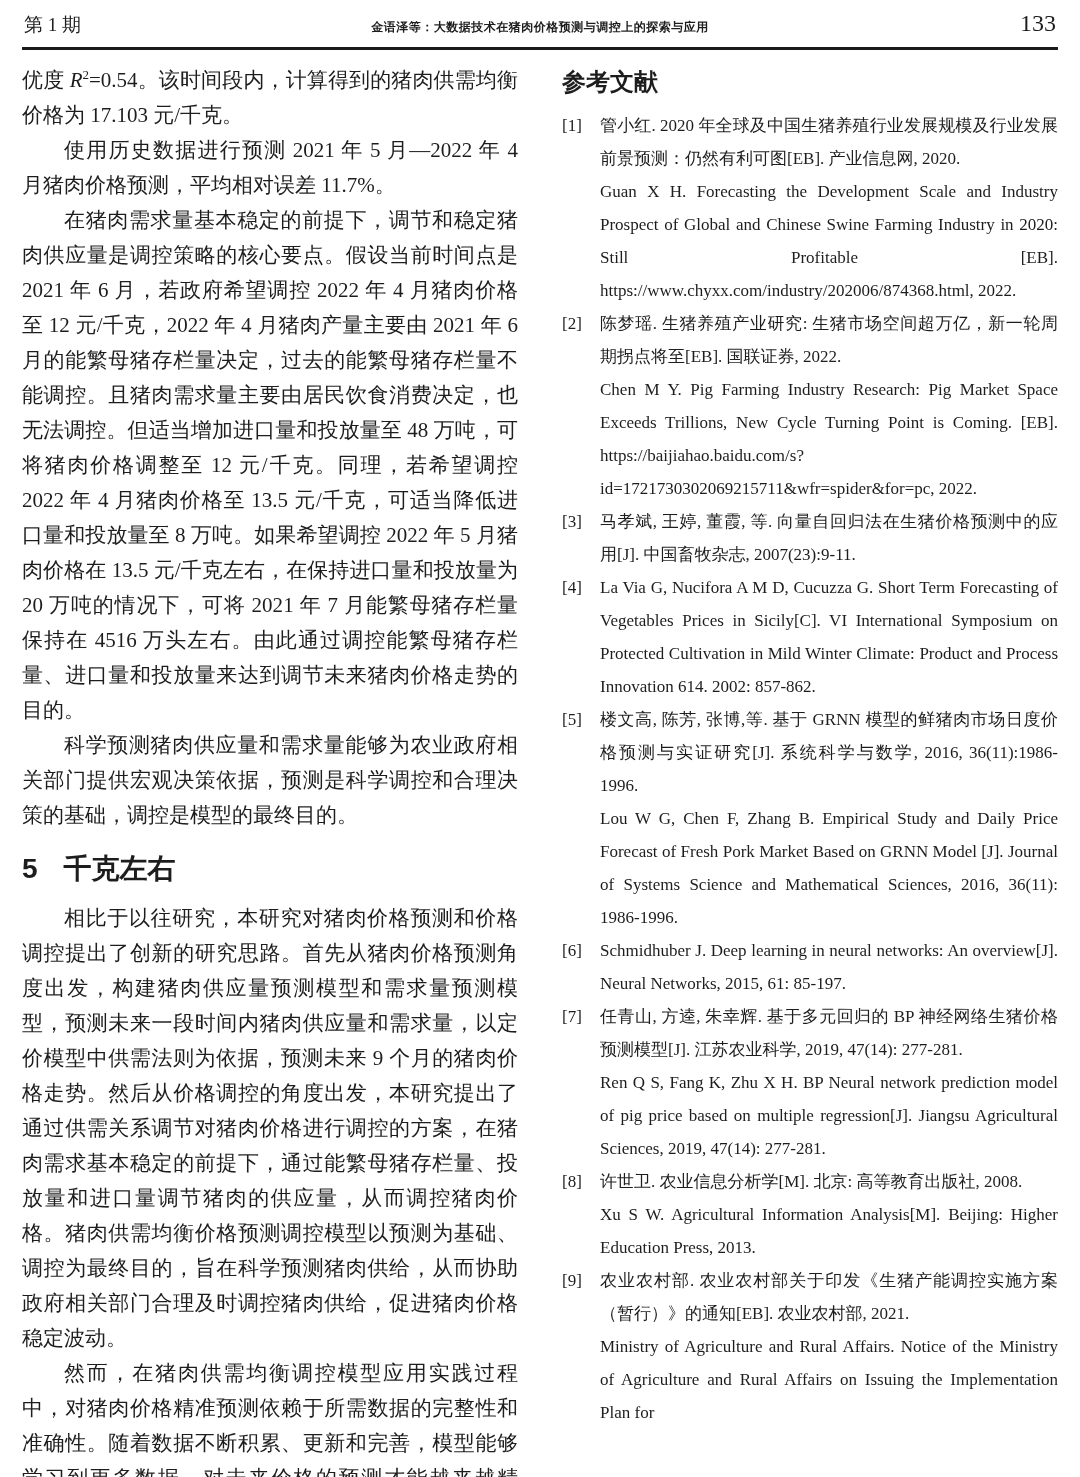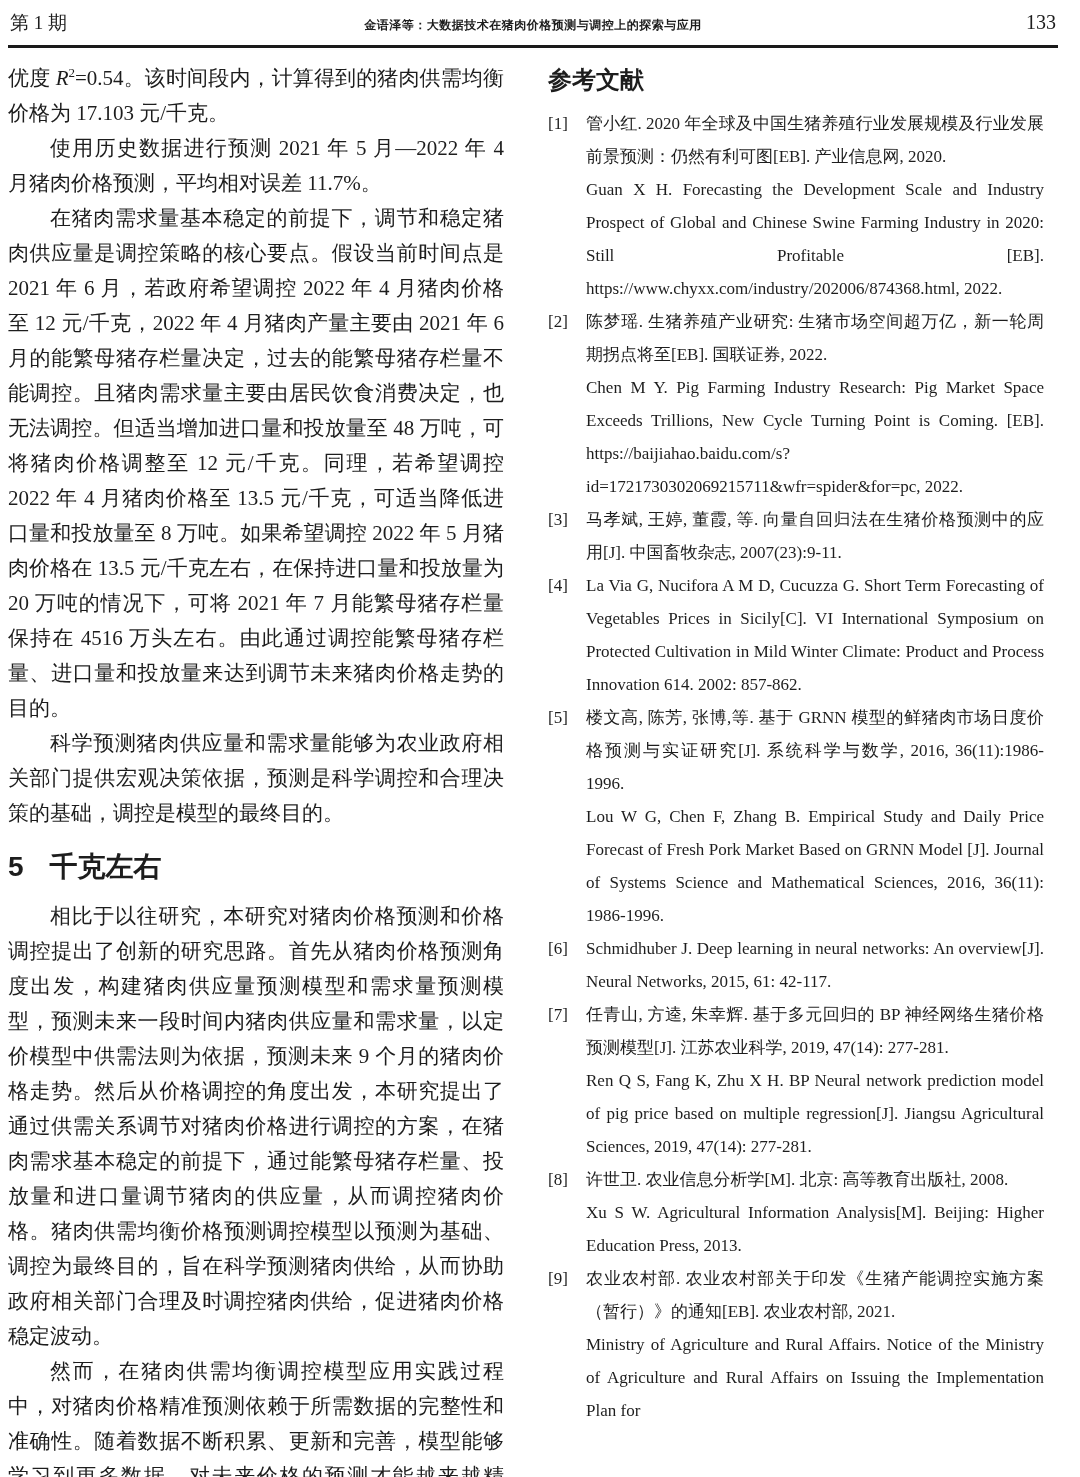"第 1 期" .page { padding: 8px 22px 0 8px -> 8px 22px 0 22px }
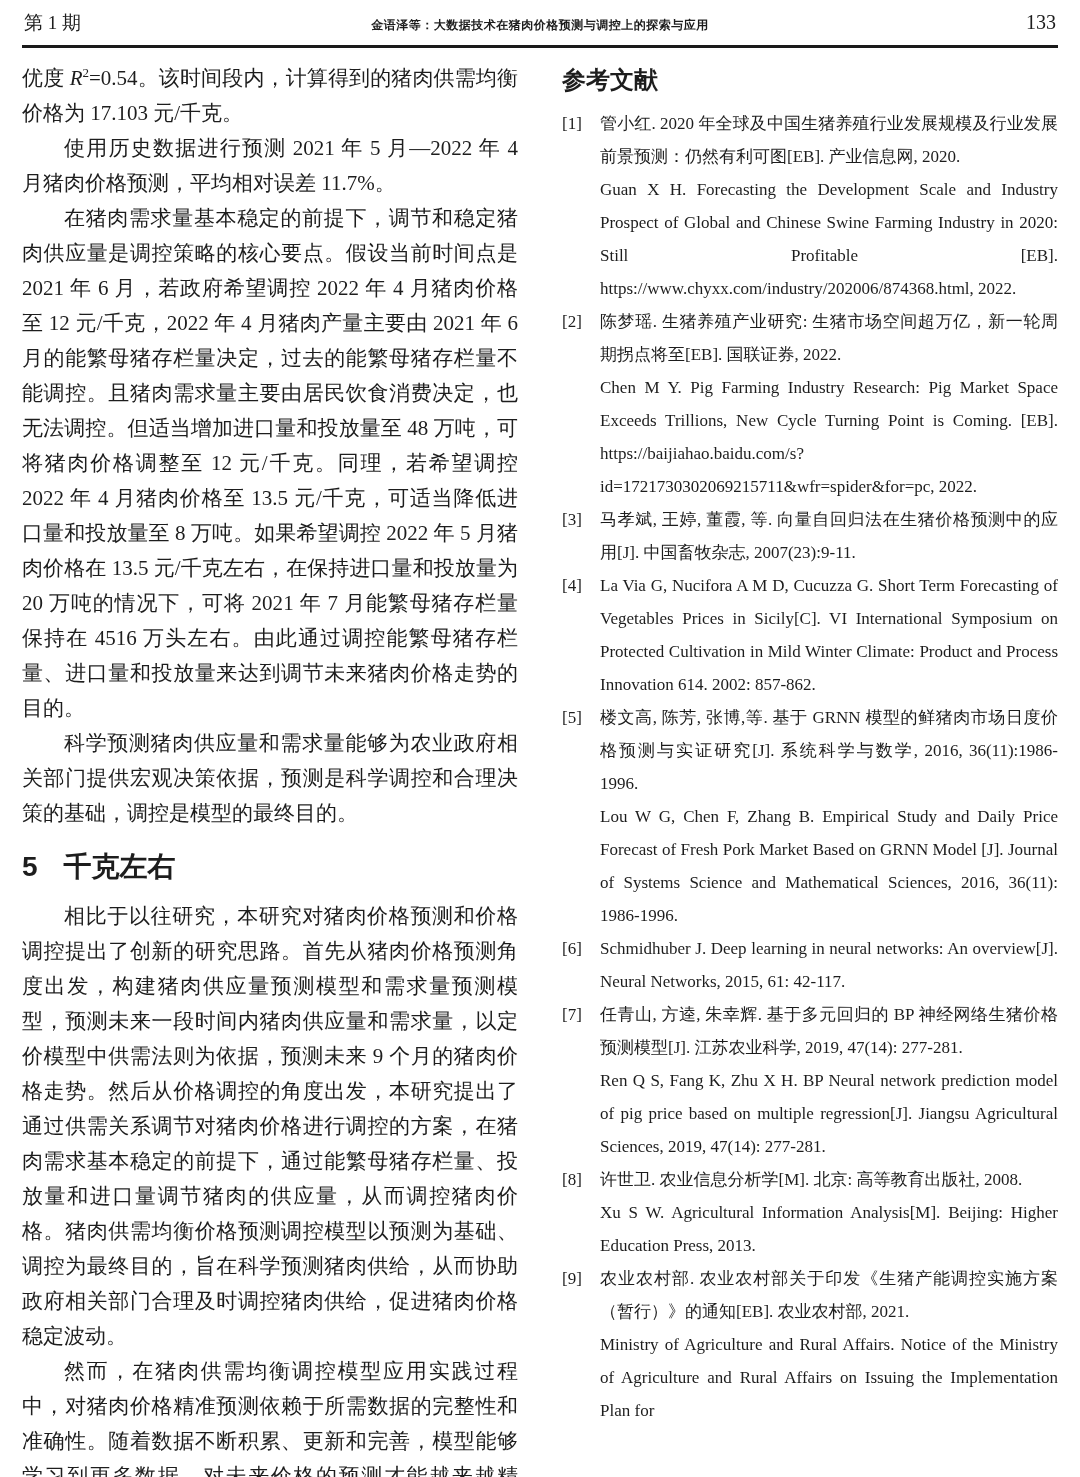"133" .header .pageno { font-size: 20px -> 24px }
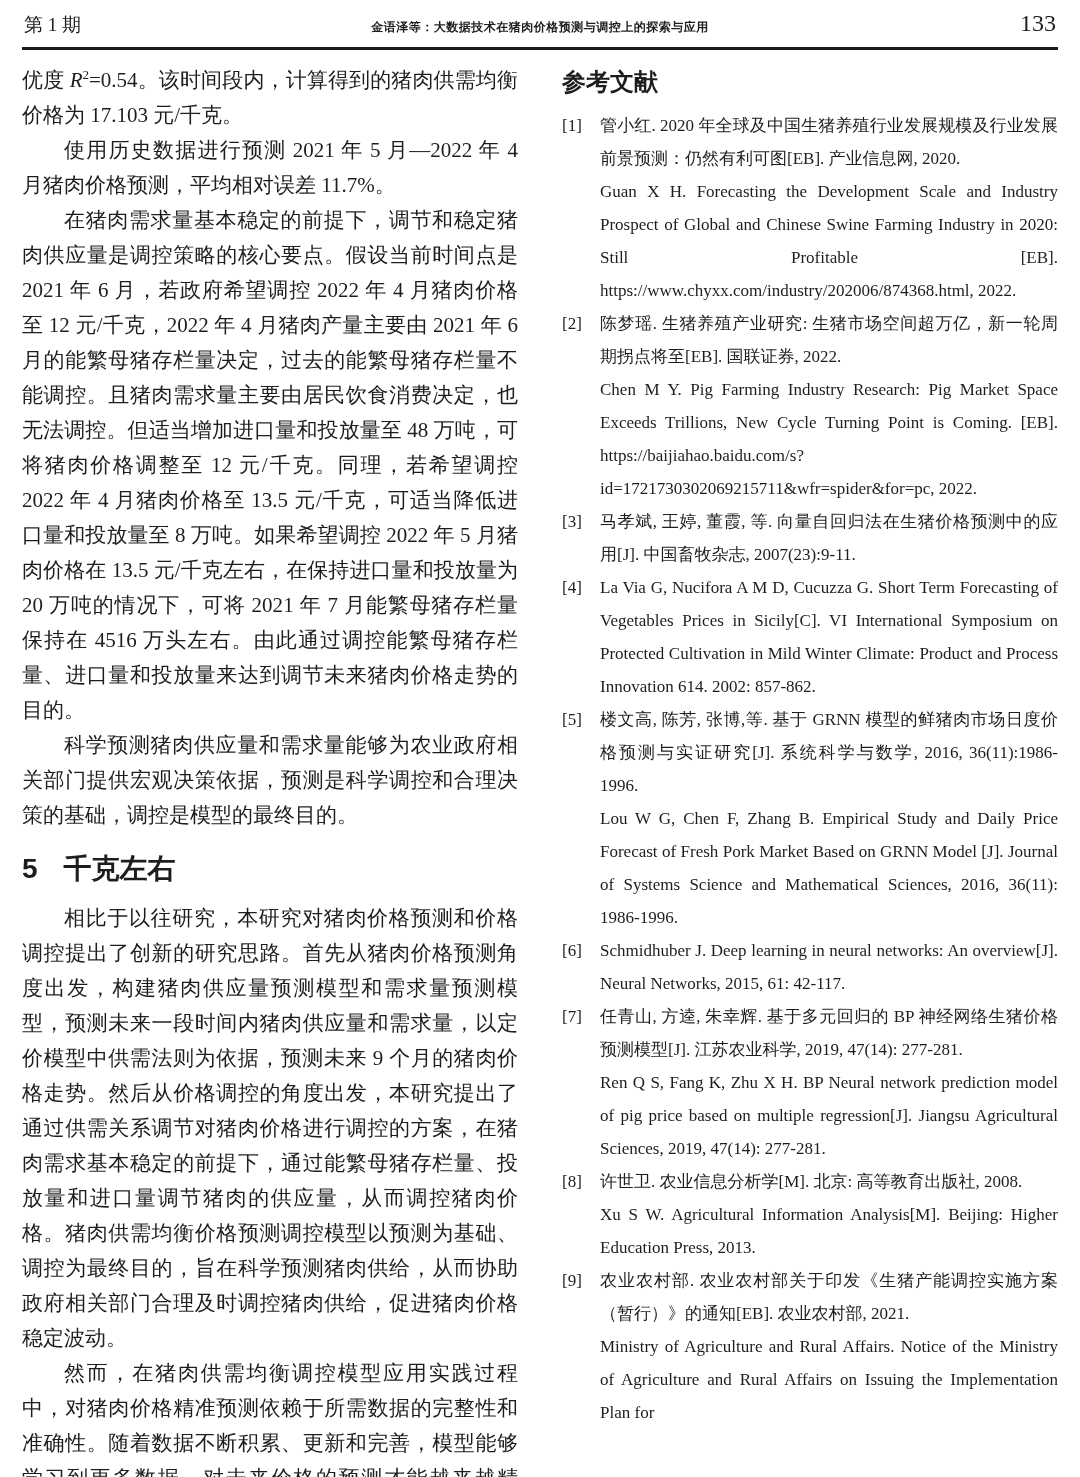"Schmidhuber J. Deep learning in" div.ref-en { text: 42-117 -> 85-197 }
